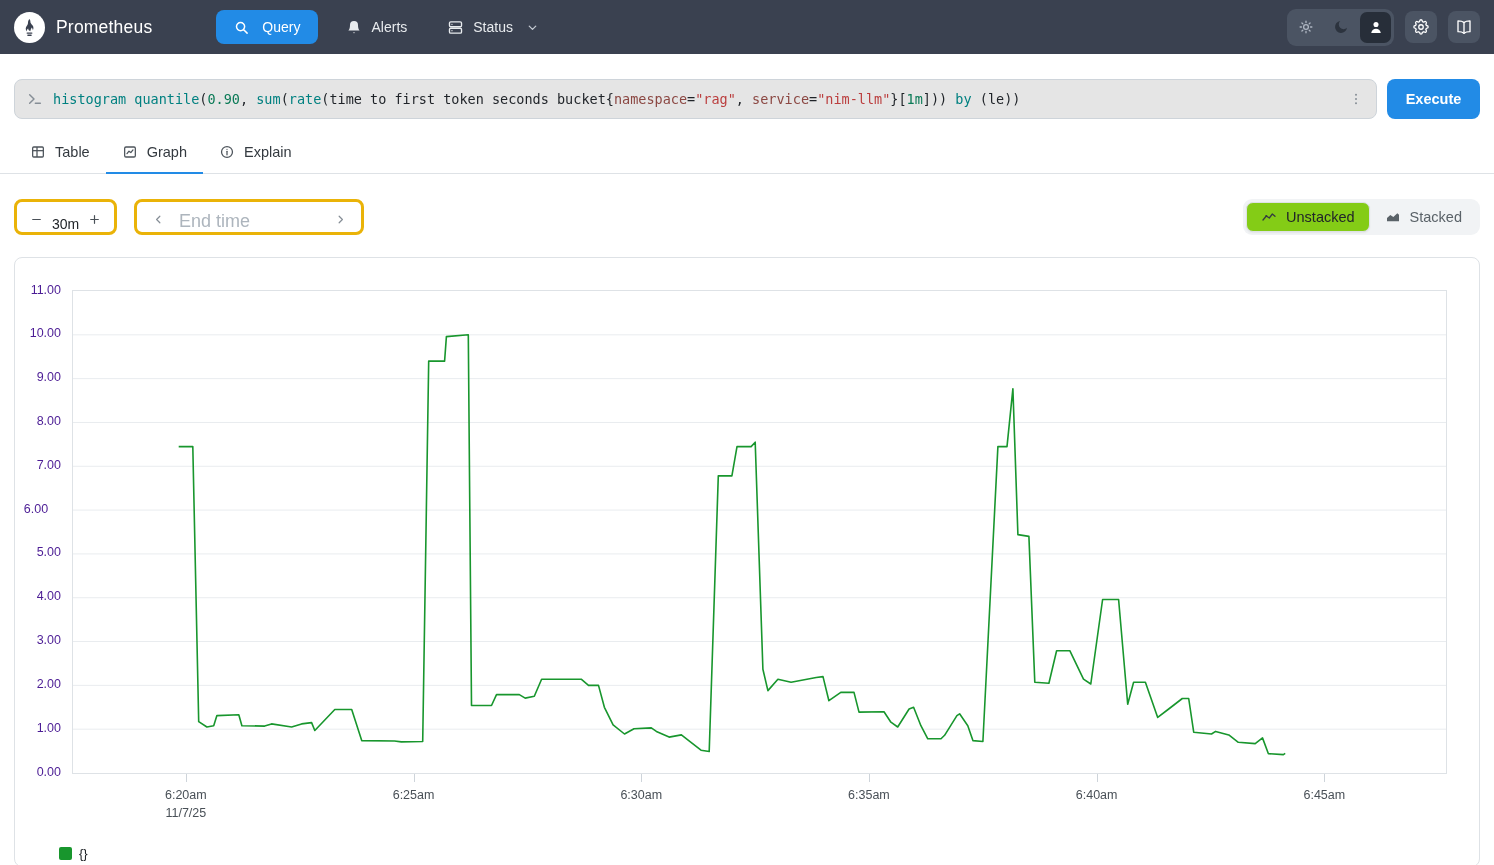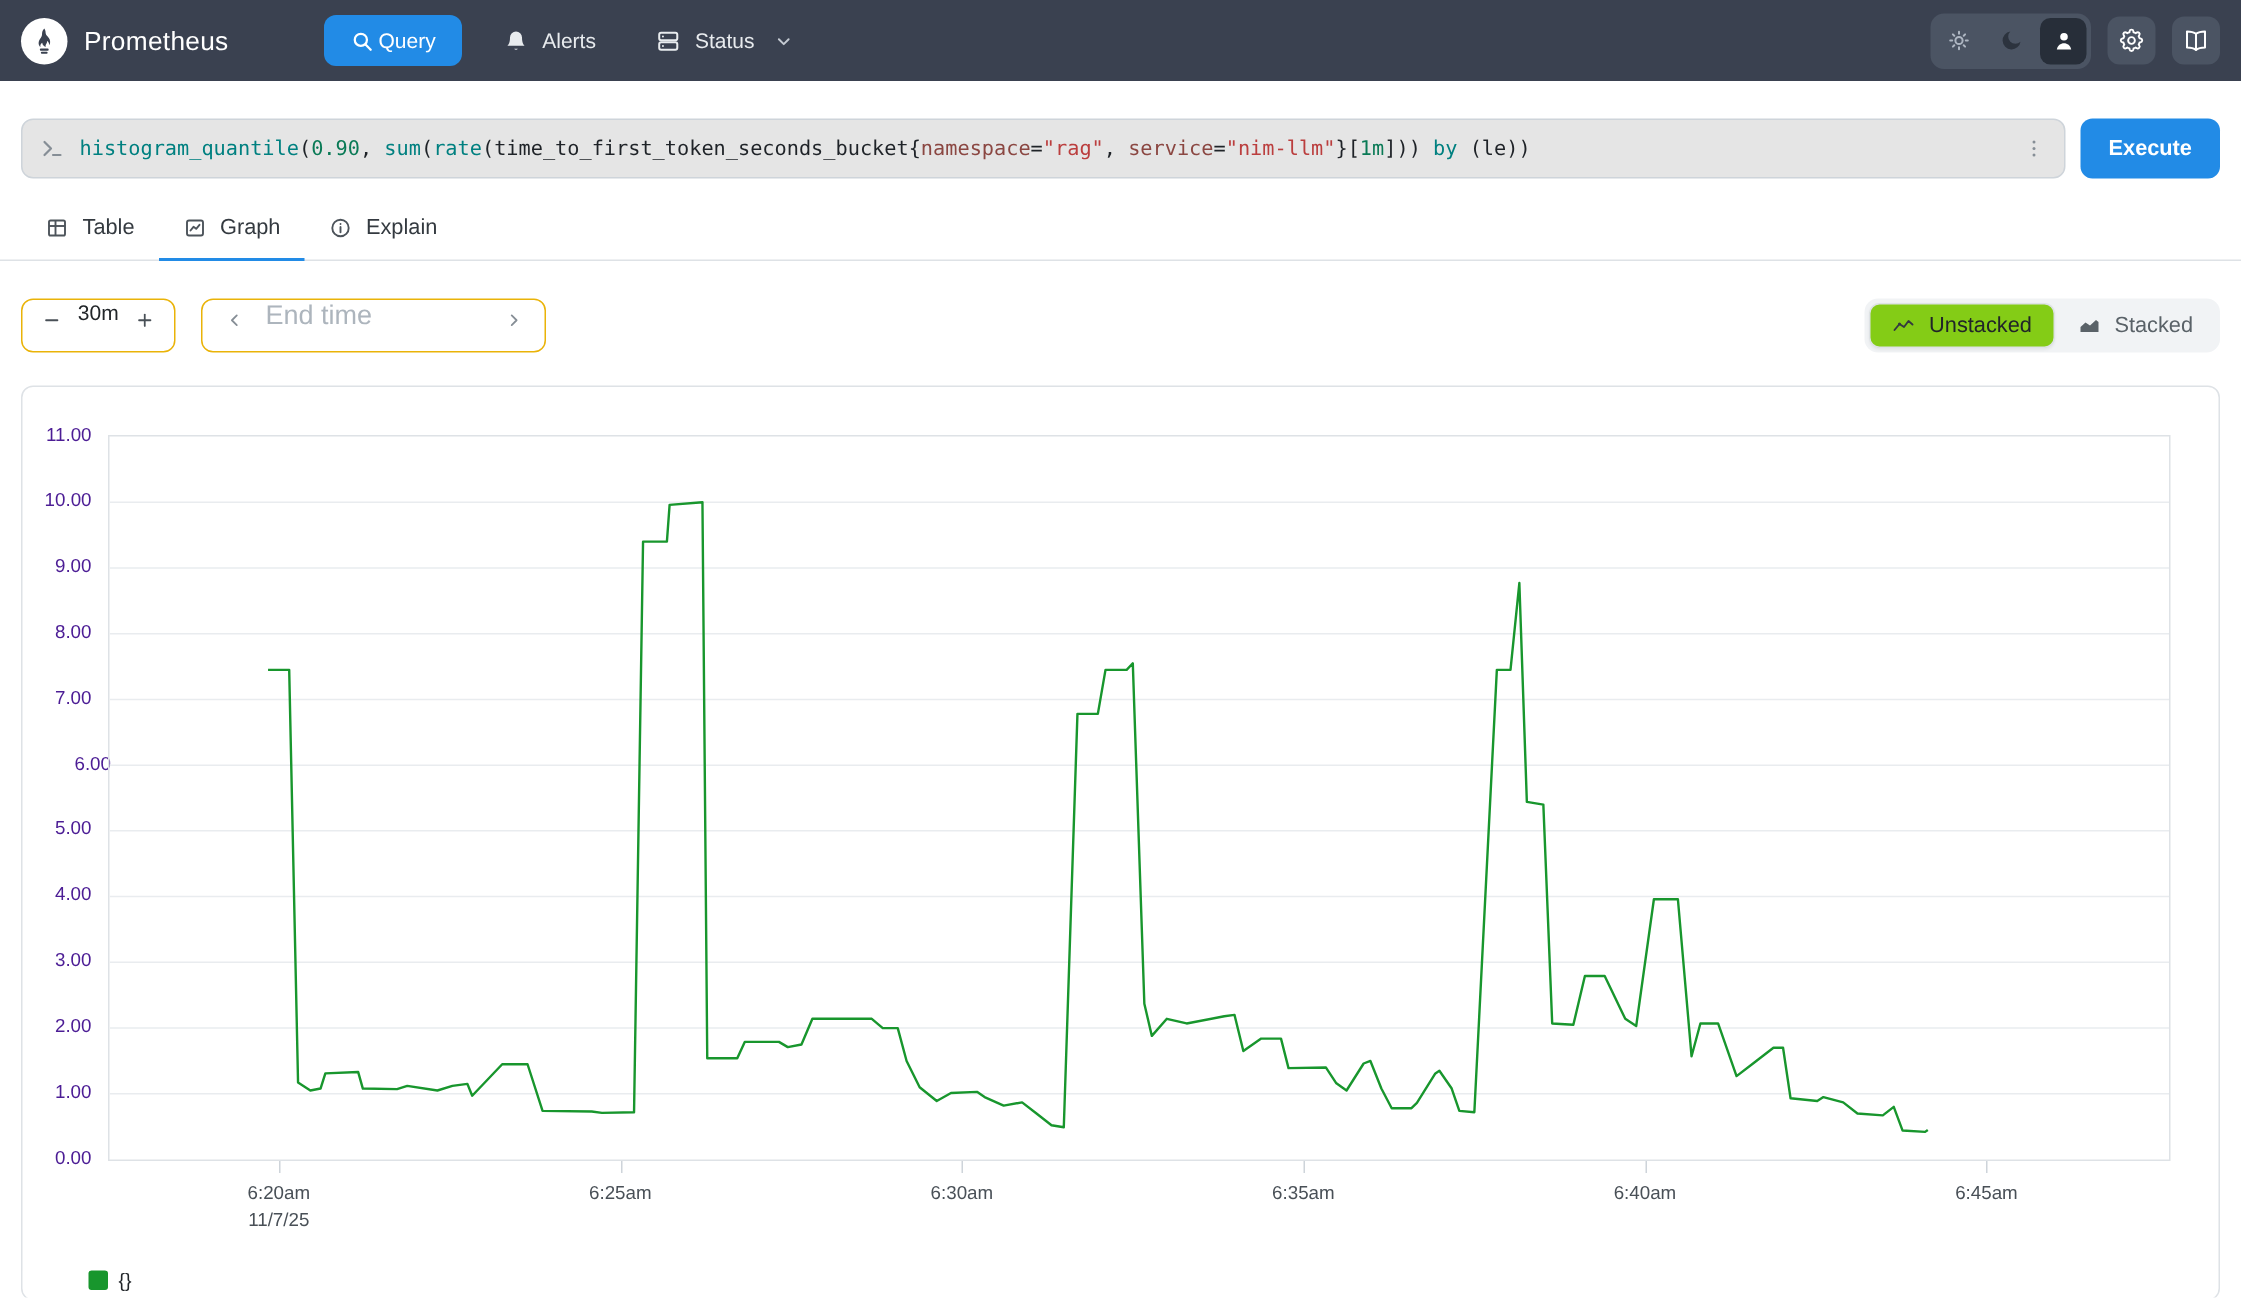"Query" .nav-btn { gap: 3px -> 13px }
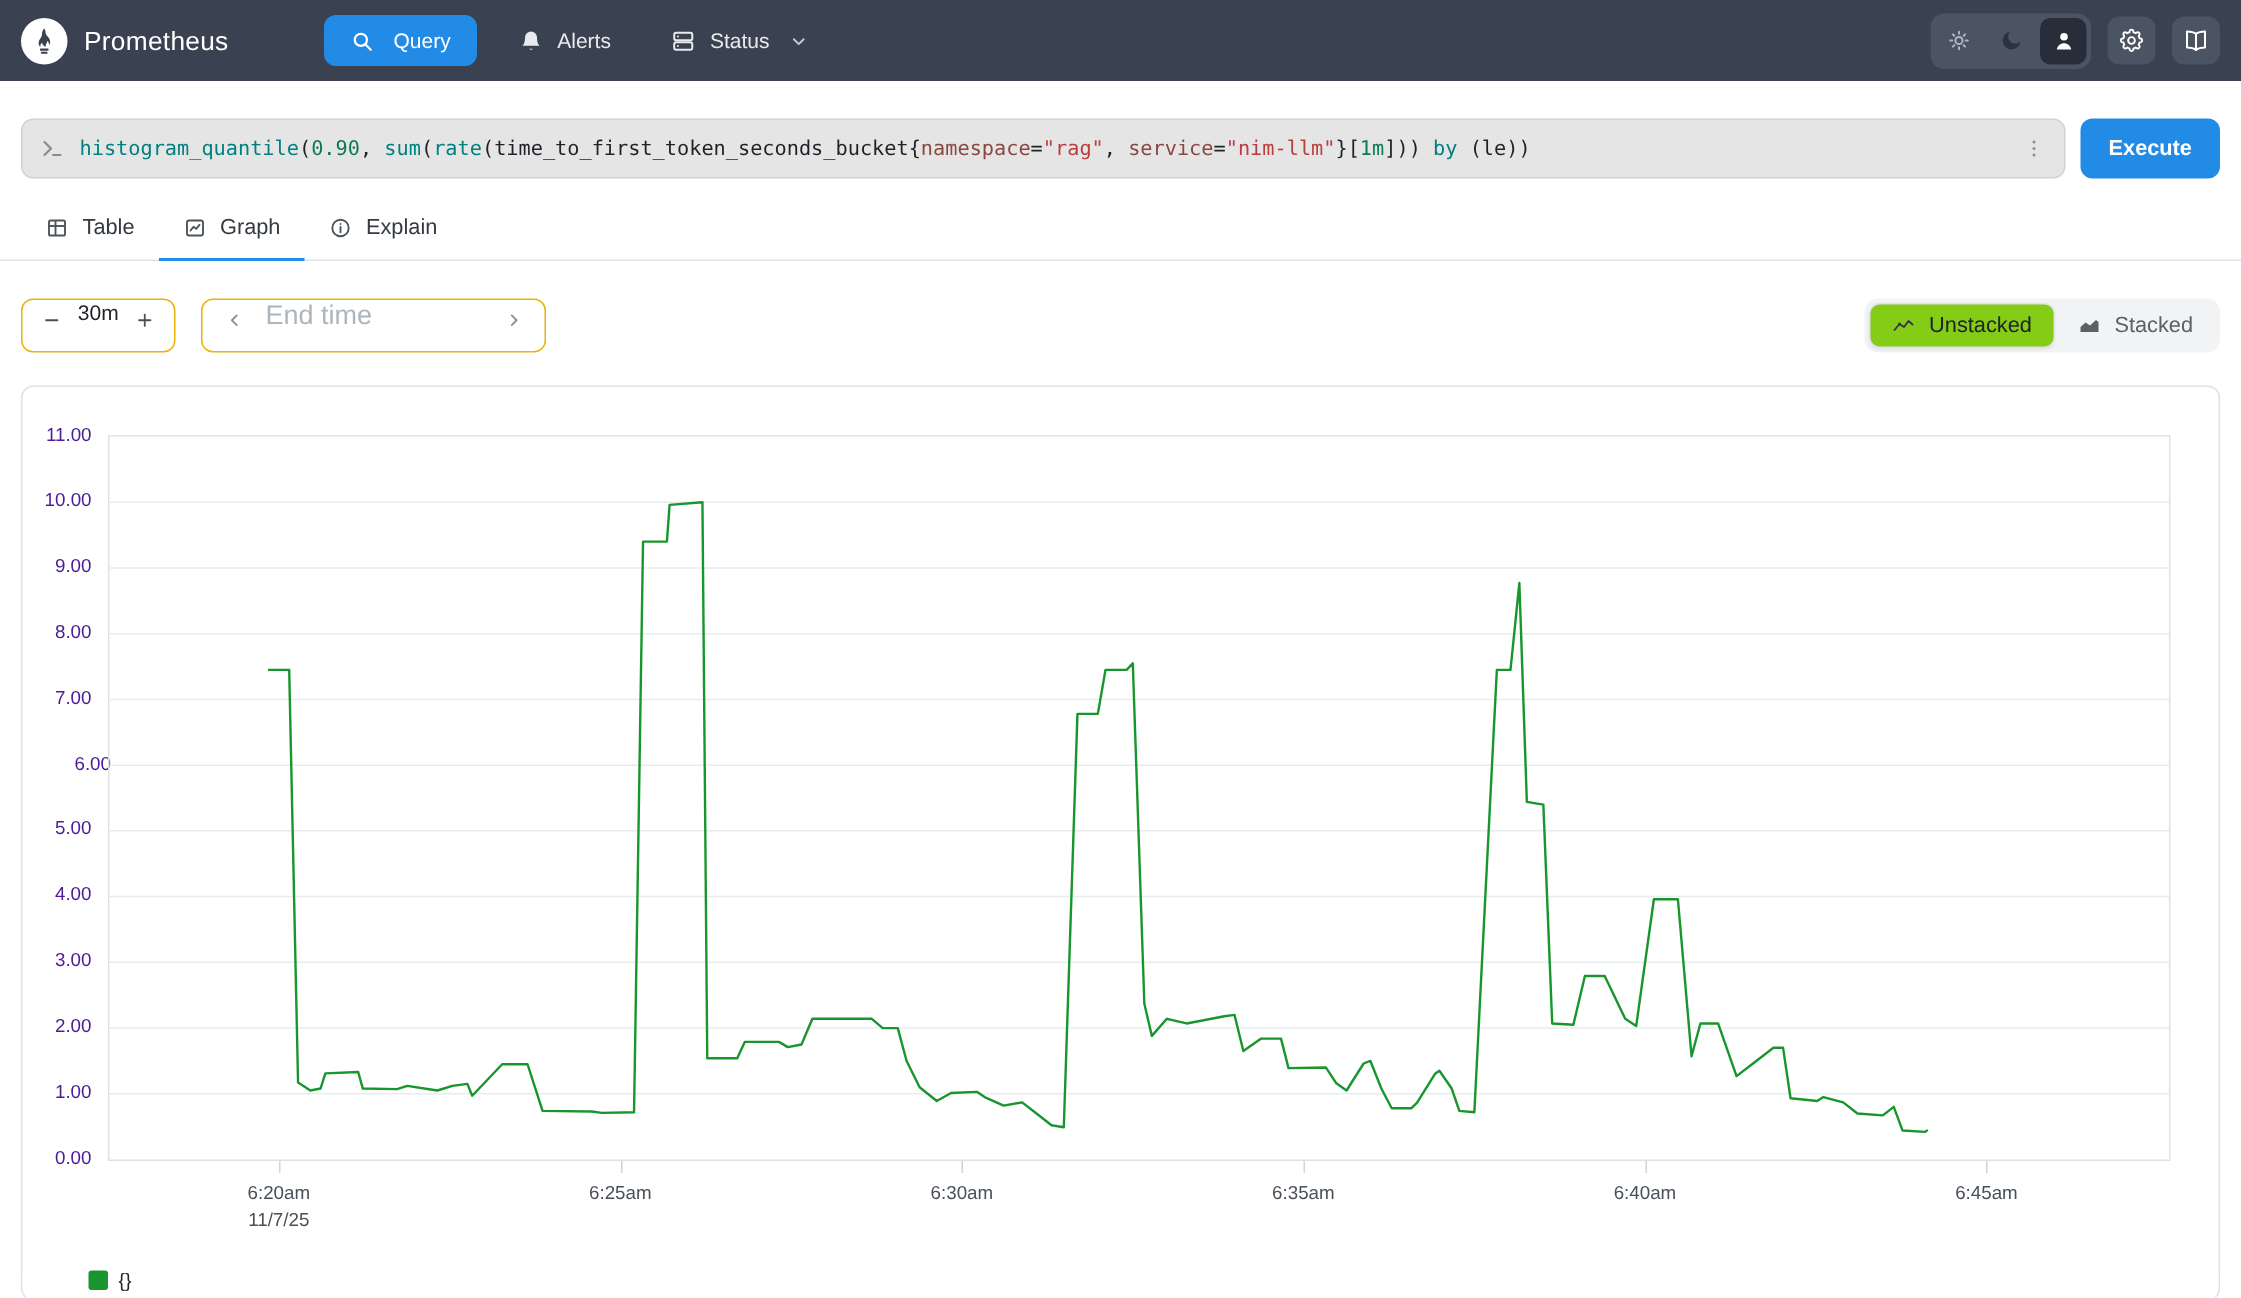"30m" .ctl-box { align-items: flex-start -> flex-end; border: 1px solid #eab308 -> 3px solid #eab308 }
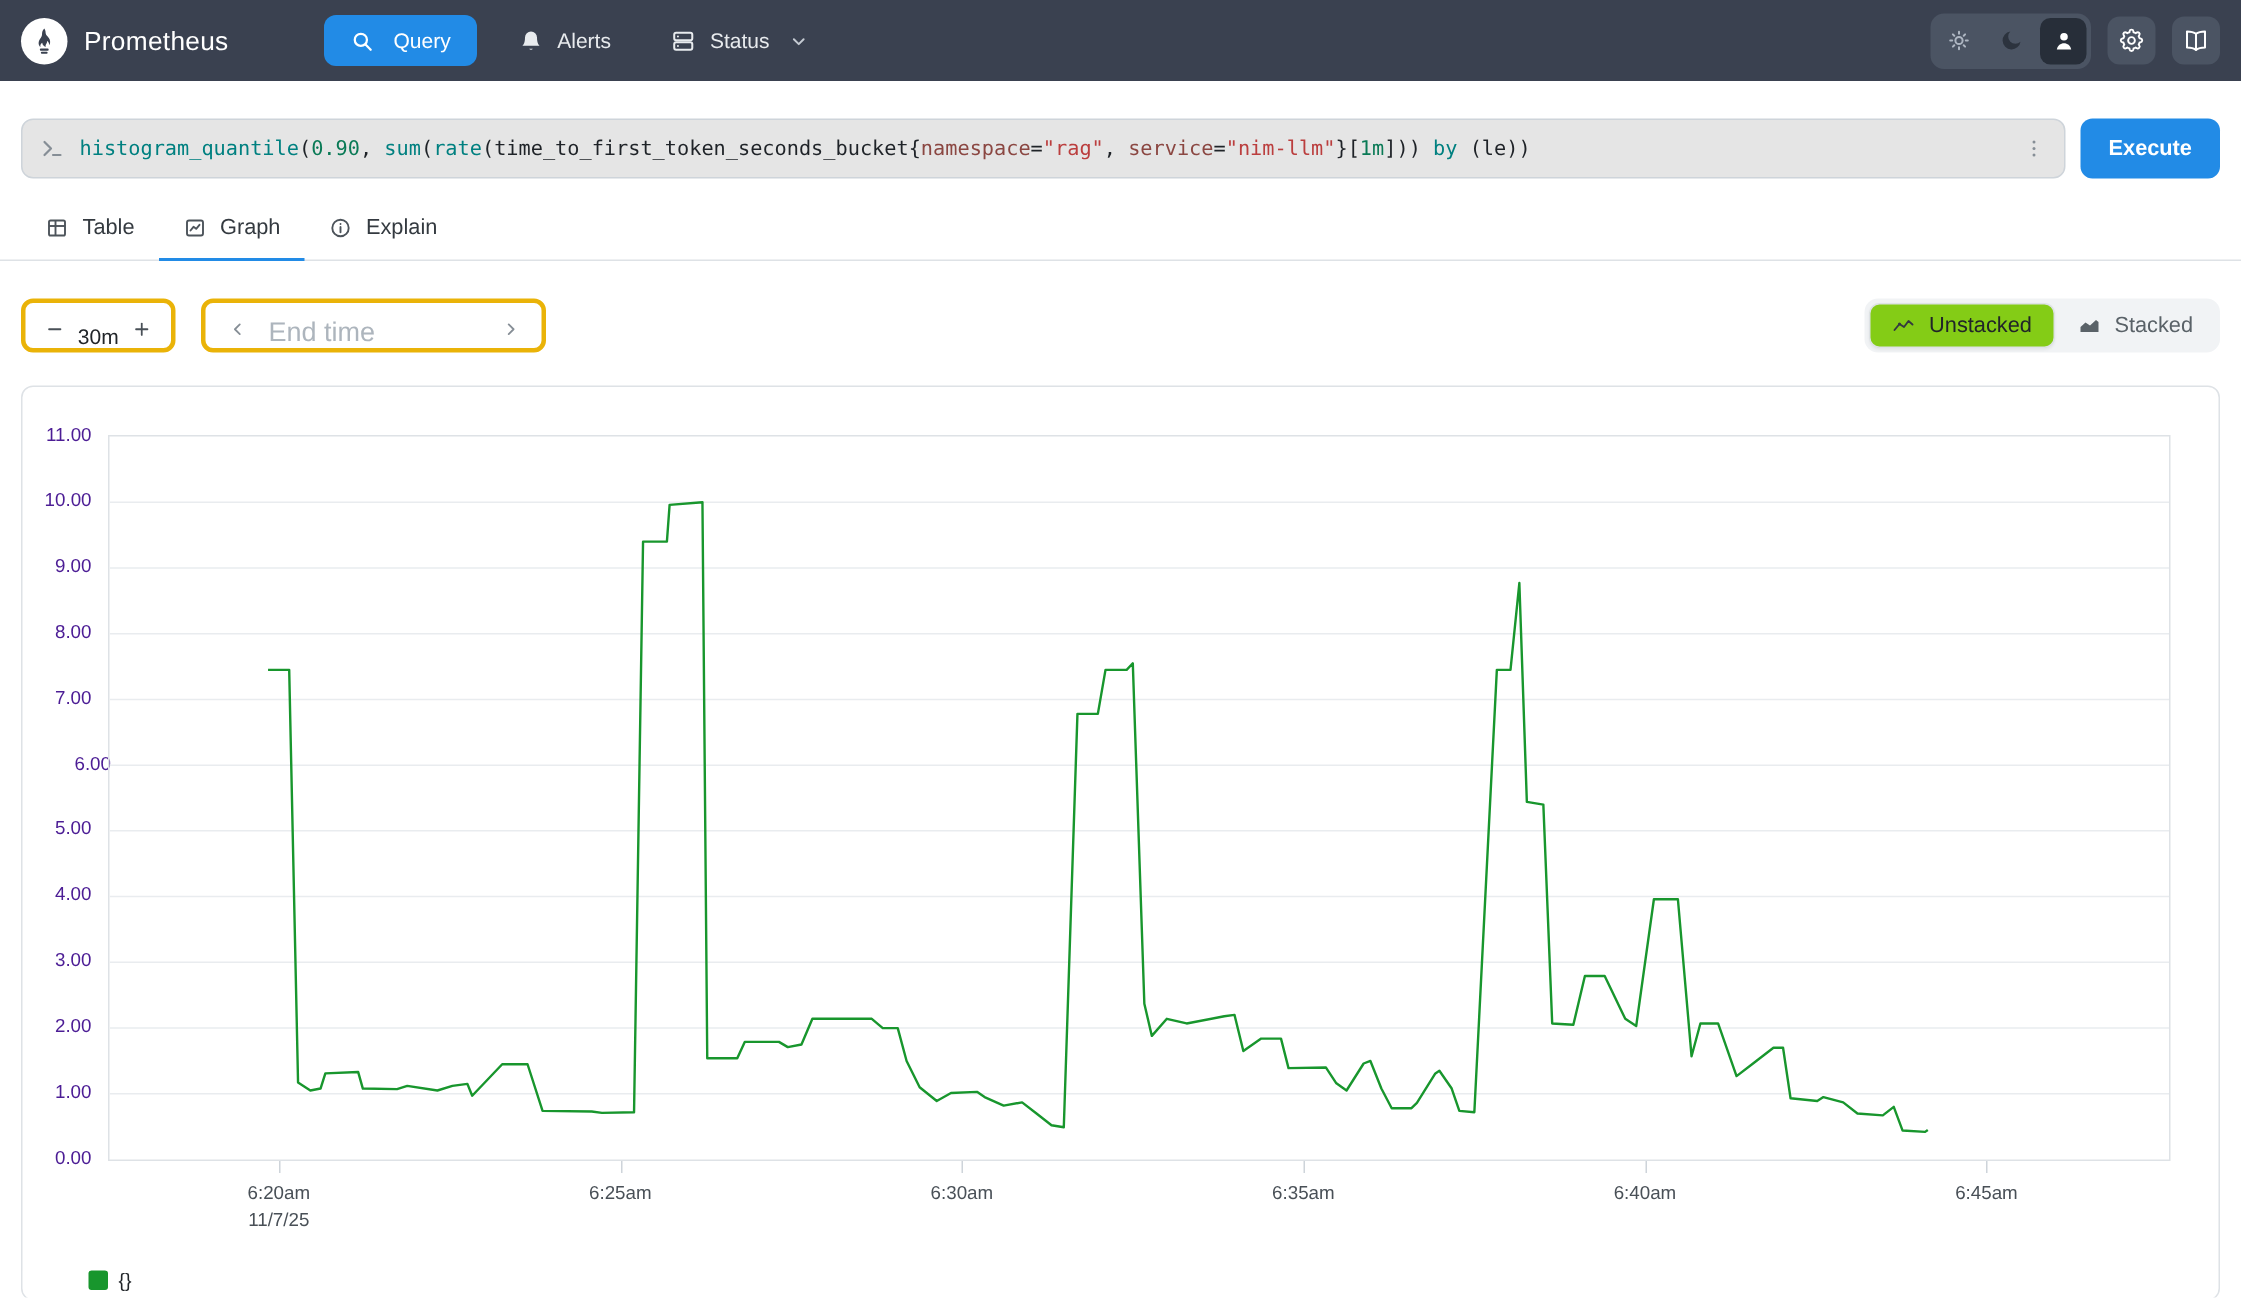"6.00" div.ylab { left: 17px -> 0; text-align: none -> center }
